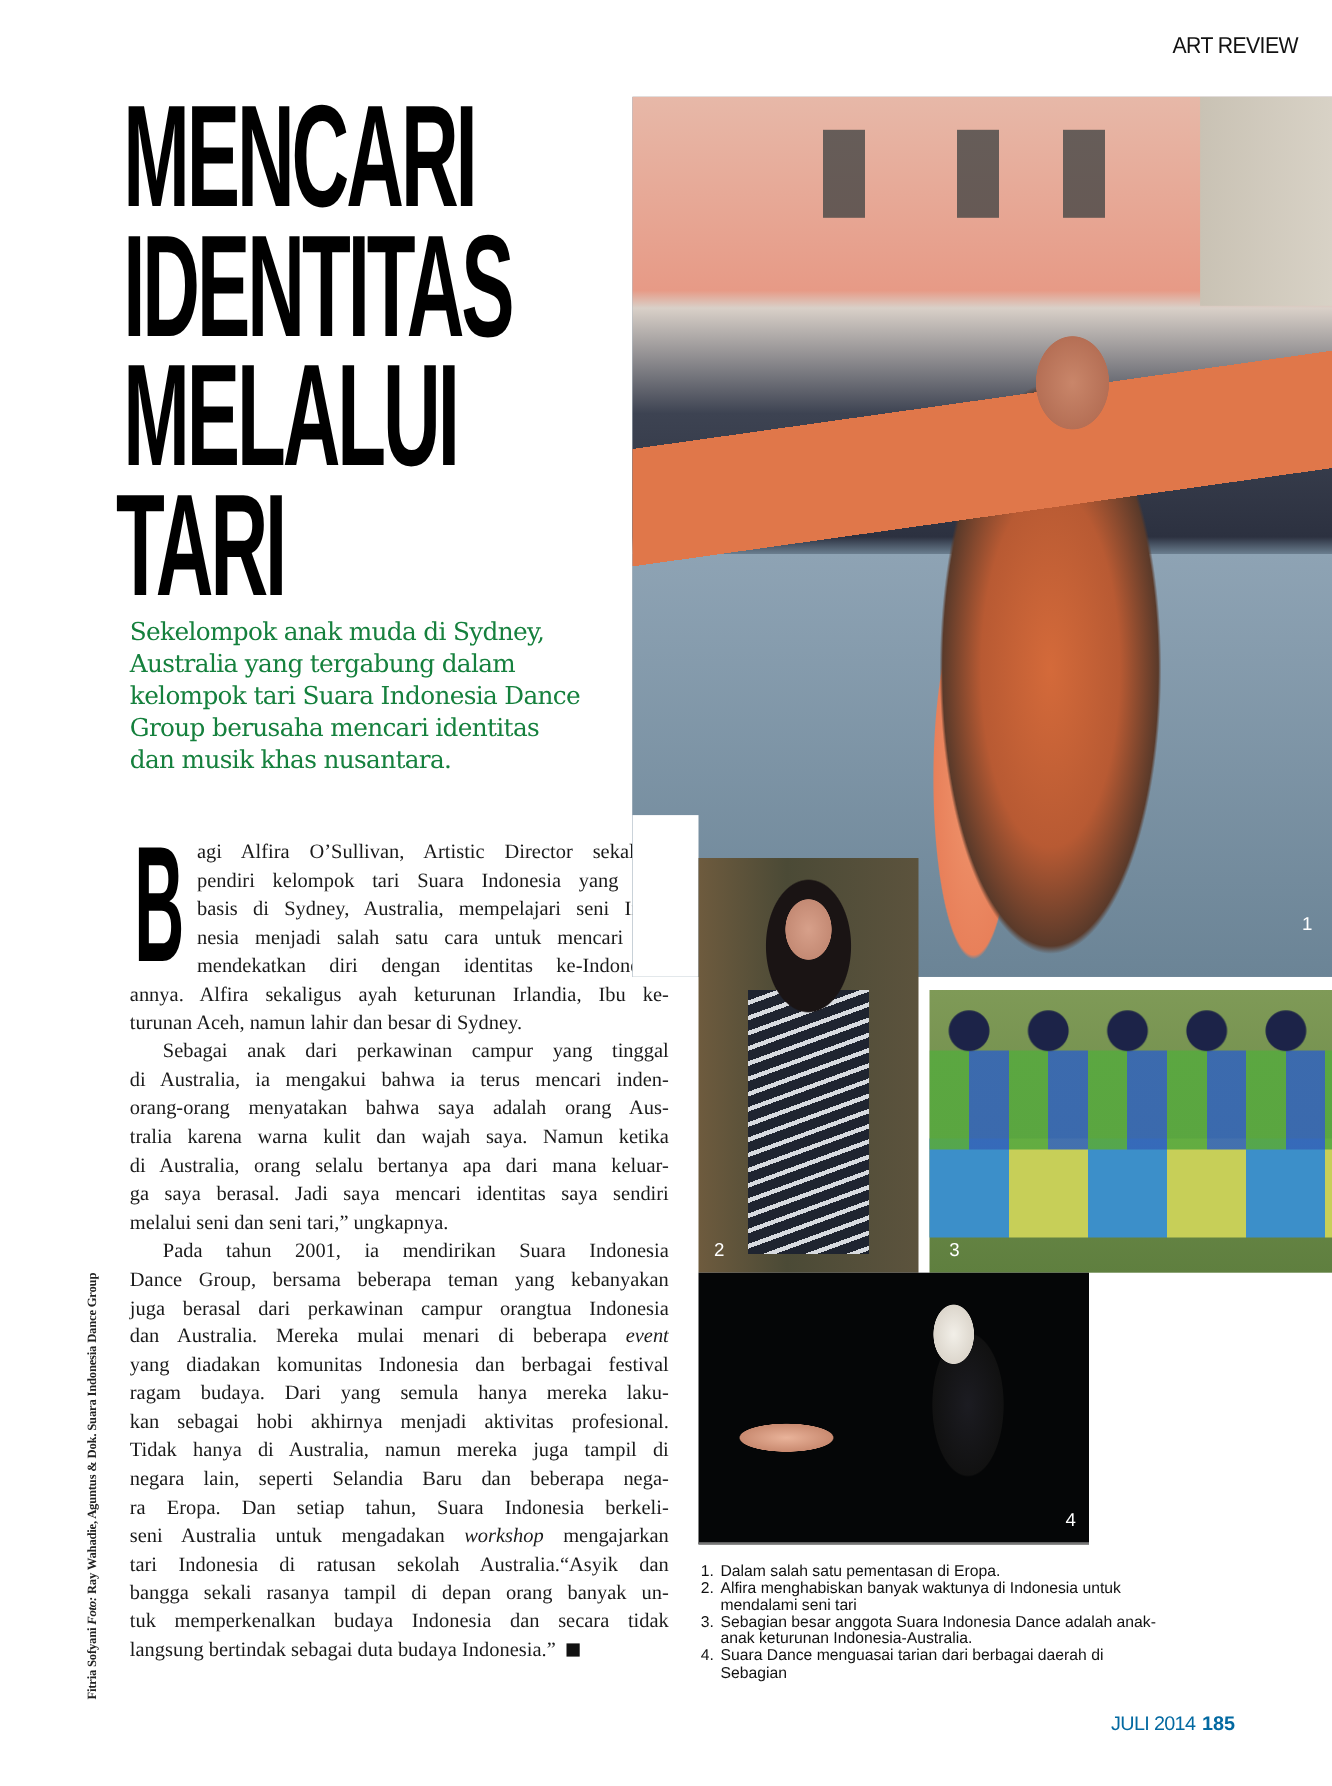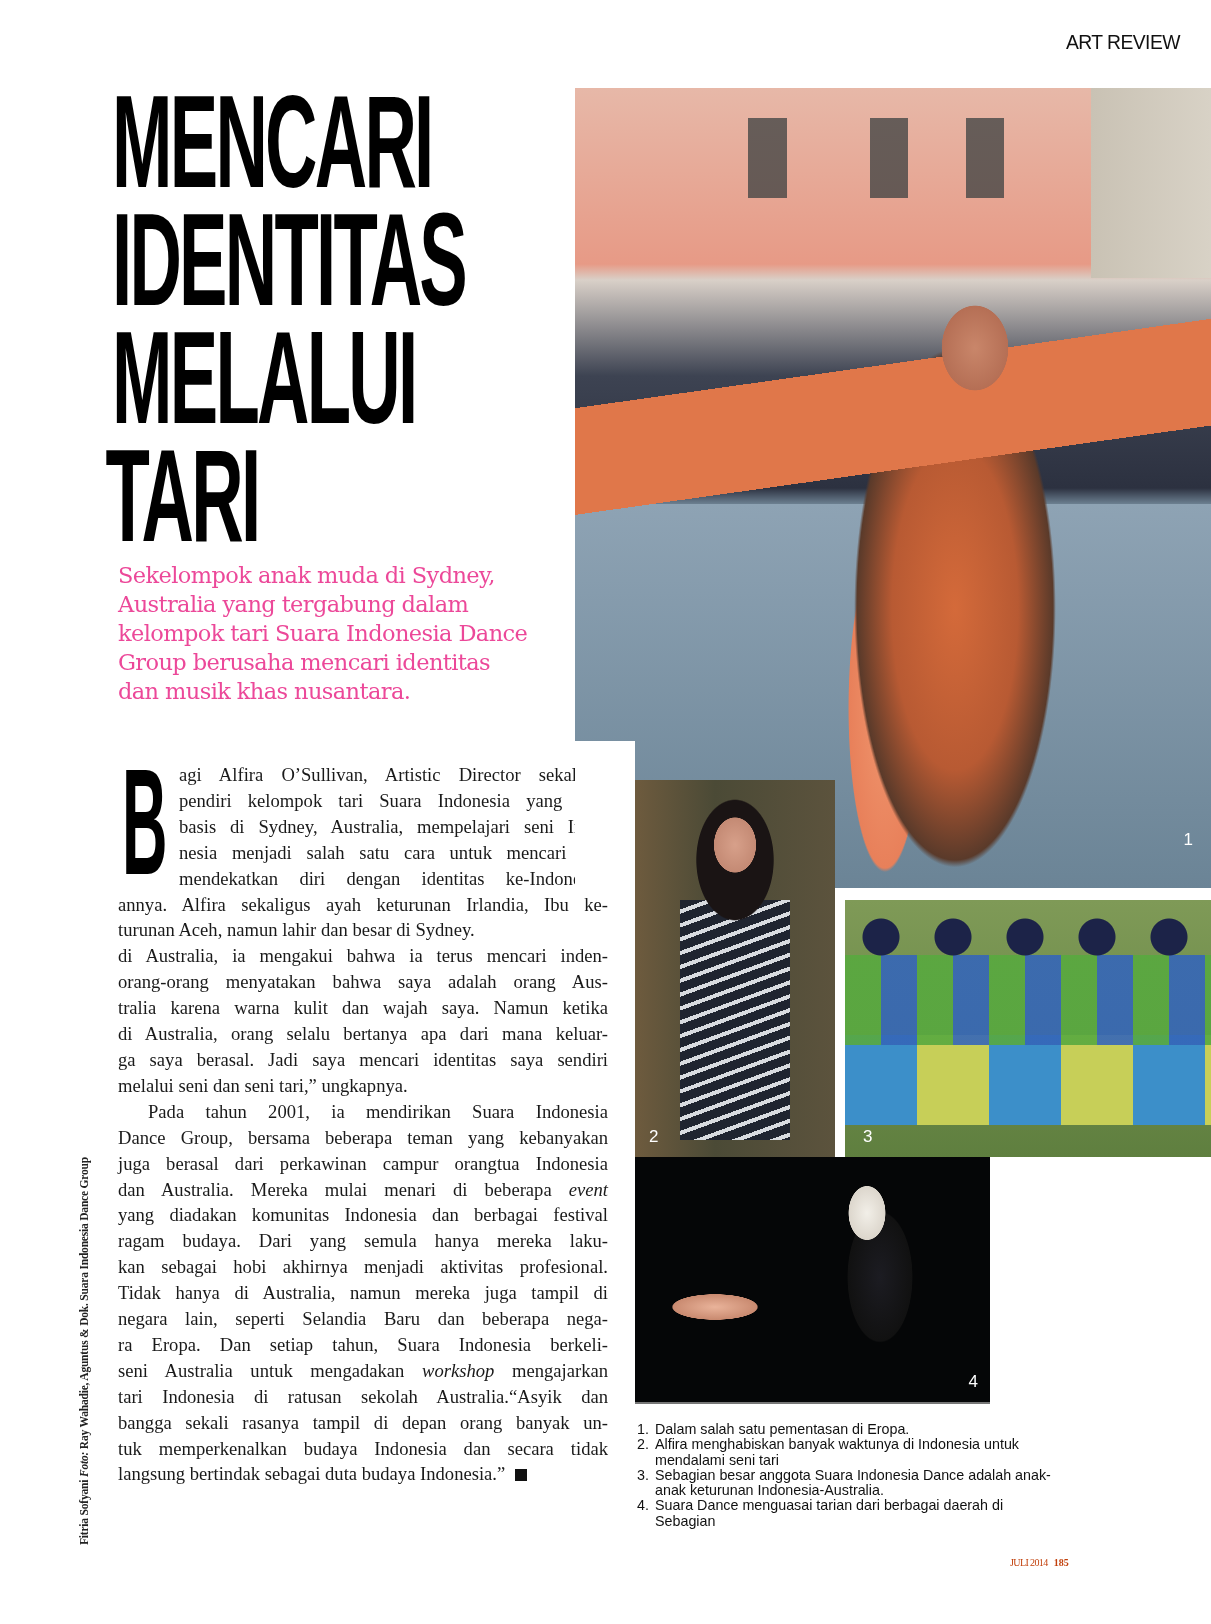"Sekelompok anak muda di Sydney," .dek { color: #ec4899 -> #15803d }
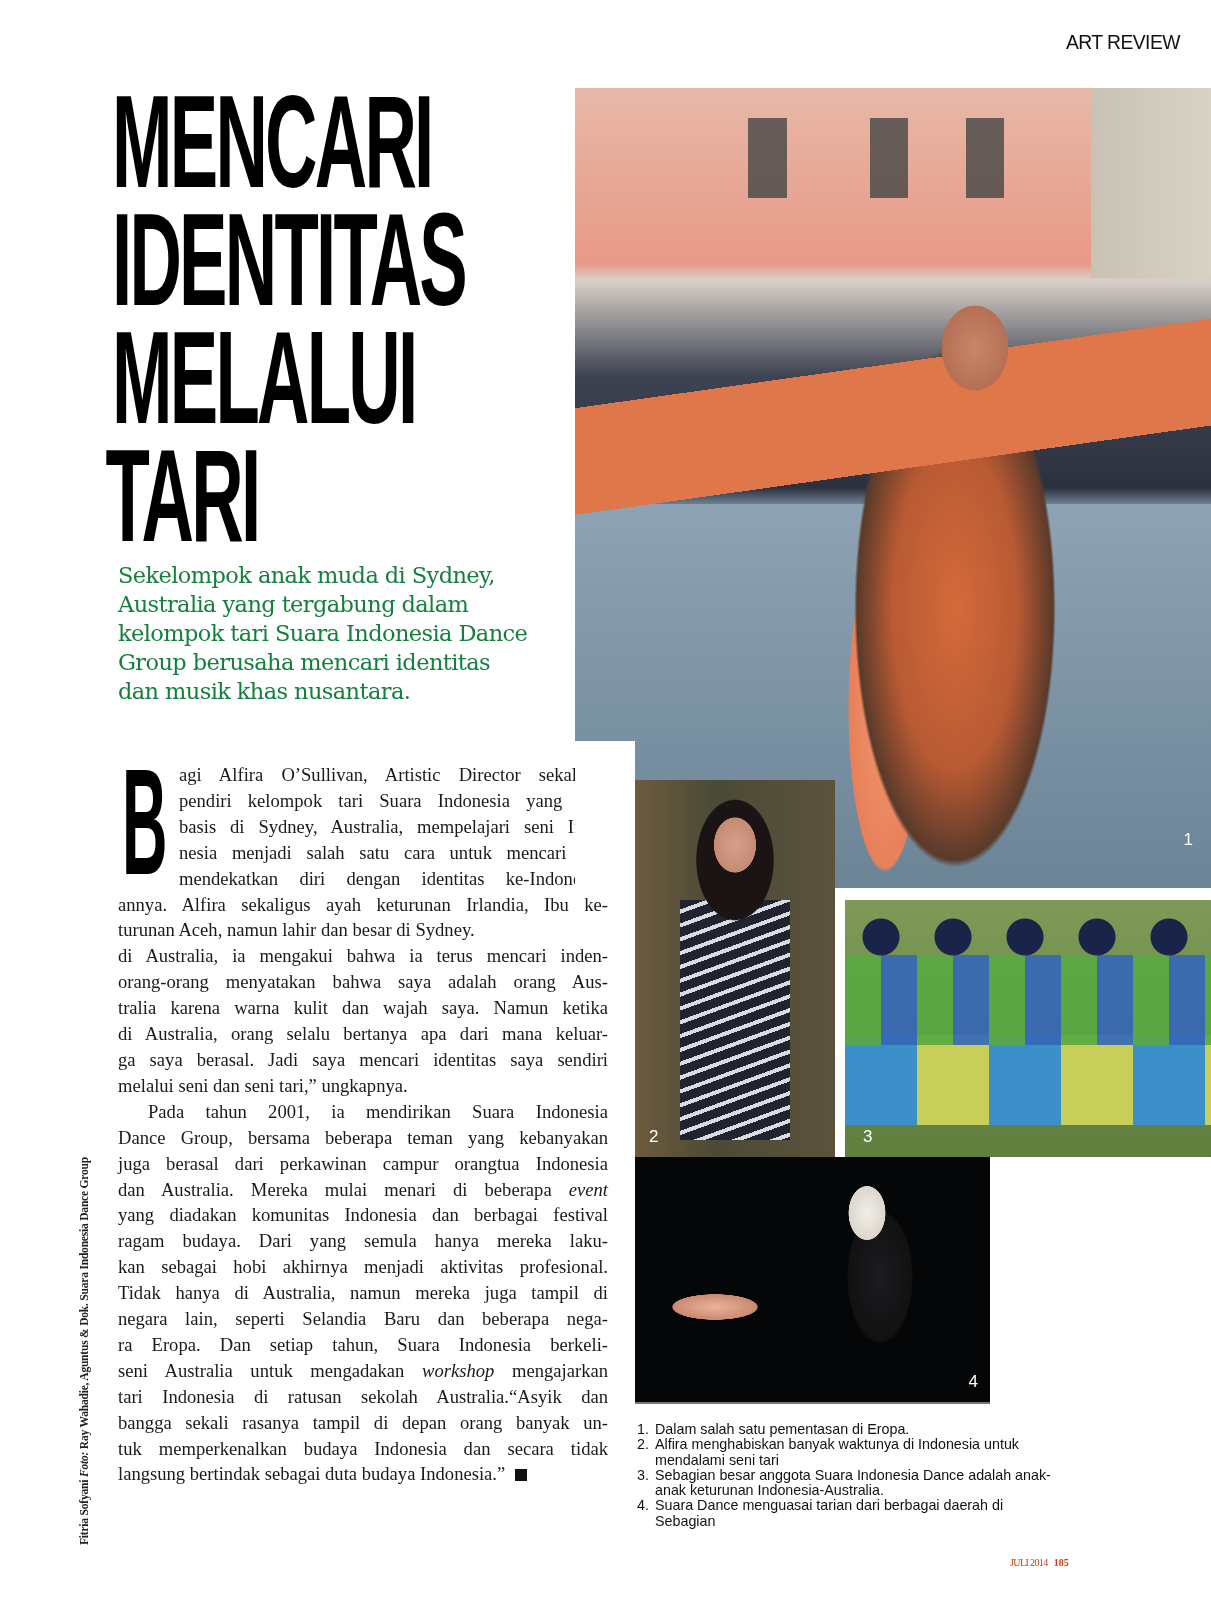"Sebagai anak dari perkawinan campur" span.line { html: none -> <span>Sebagai anak dari perkawinan campur yang tinggal</span> }
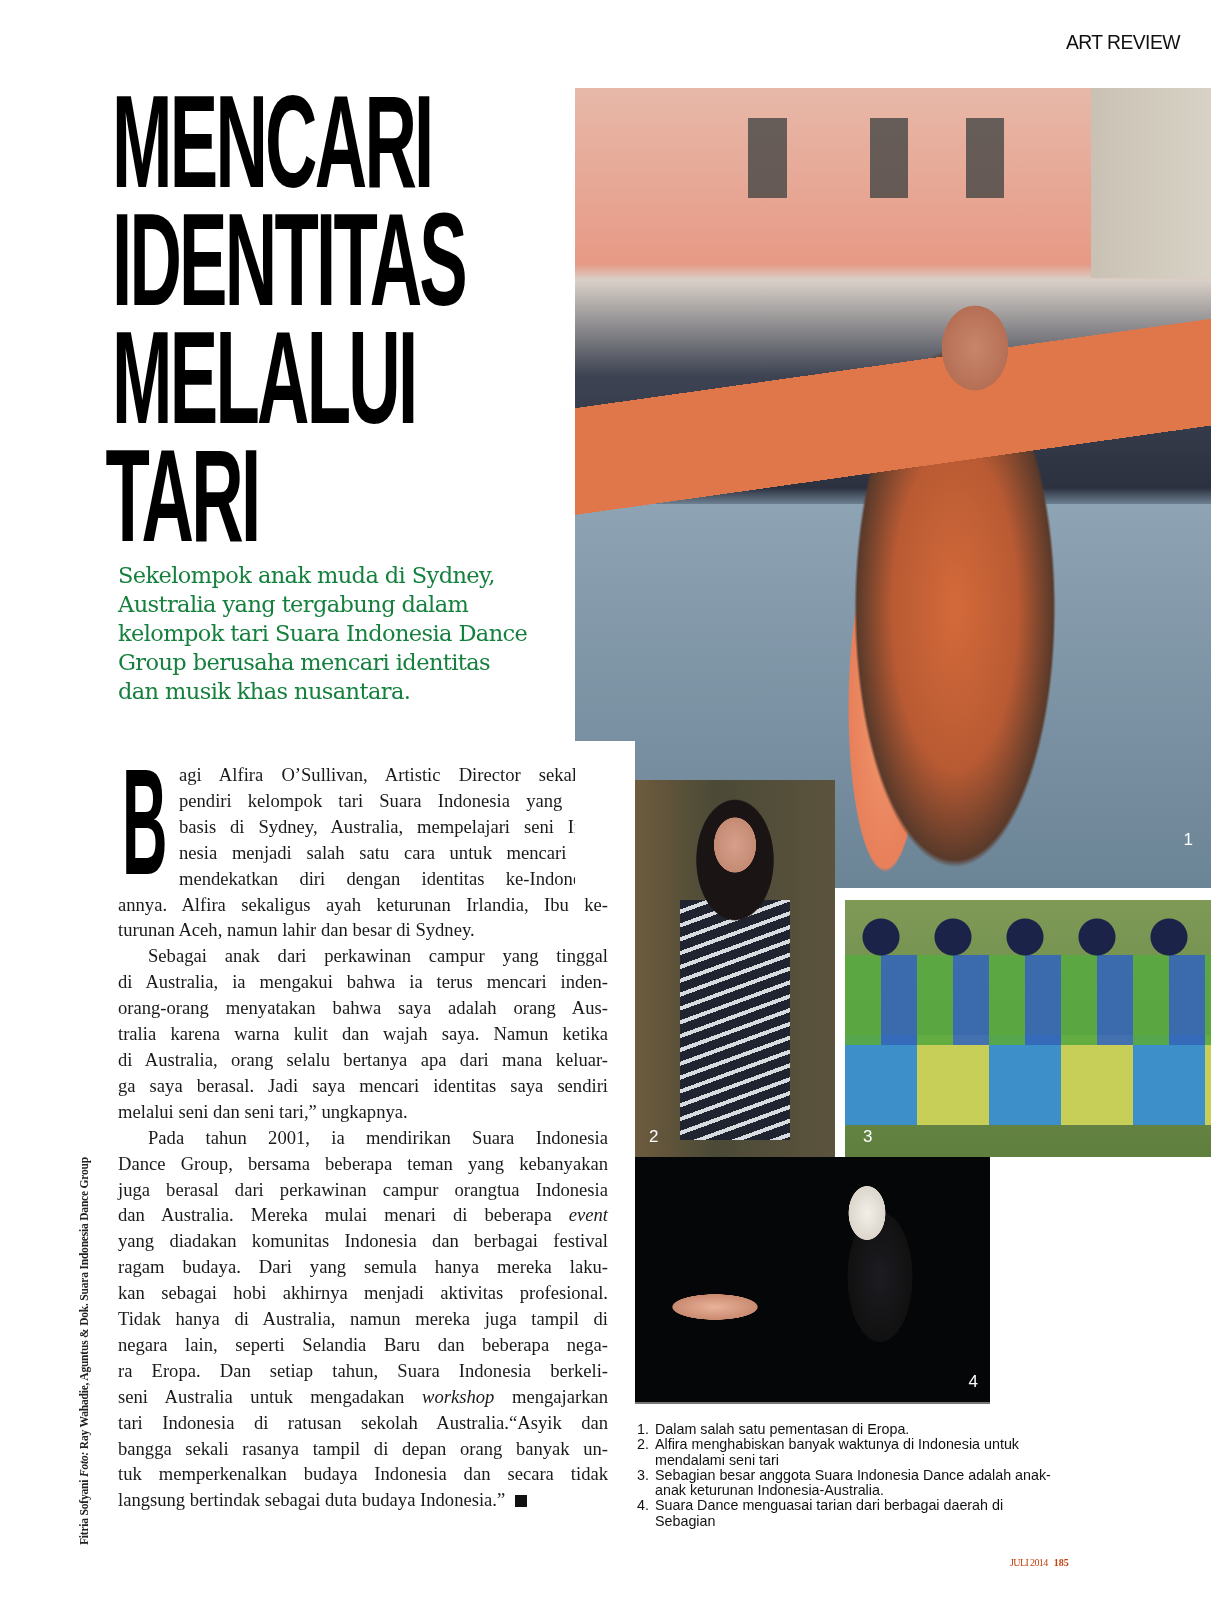"JULI 2014 185" .folio { color: #c2410c -> #0369a1; font-family: Liberation Serif, serif -> Liberation Sans, sans-serif; font-size: 10px -> 18px }
